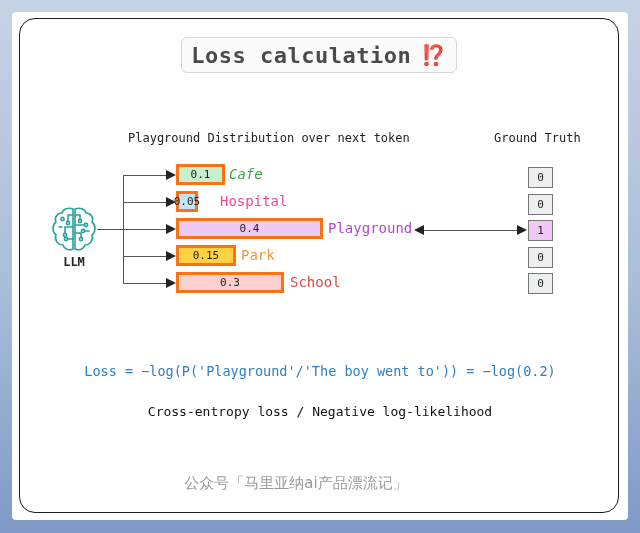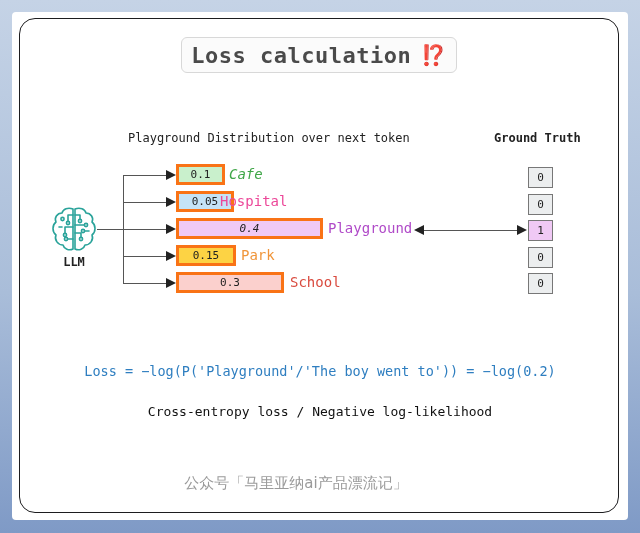"Ground Truth" div.label { font-weight: bold -> none }
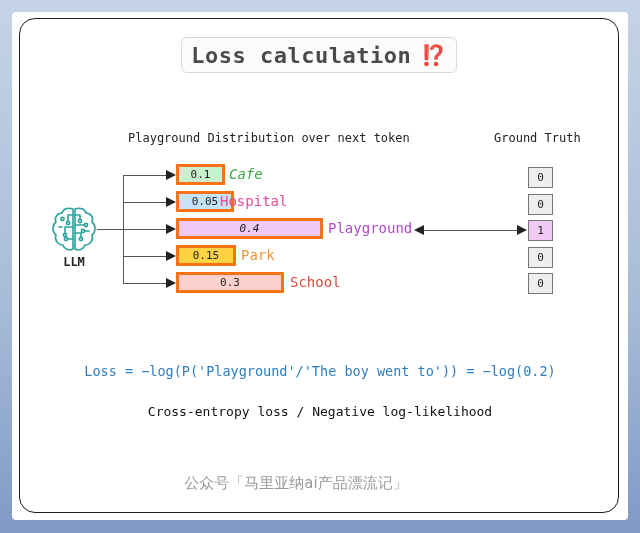"0.05" div.bar { width: 58px -> 22px }
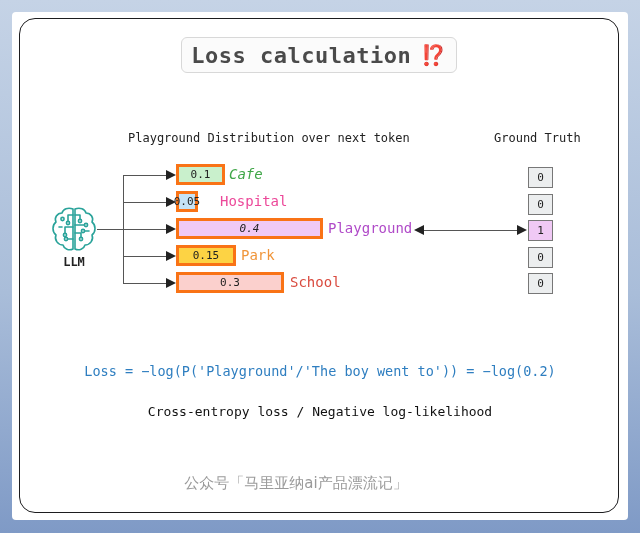"0.4" div.bar { font-style: italic -> none }
